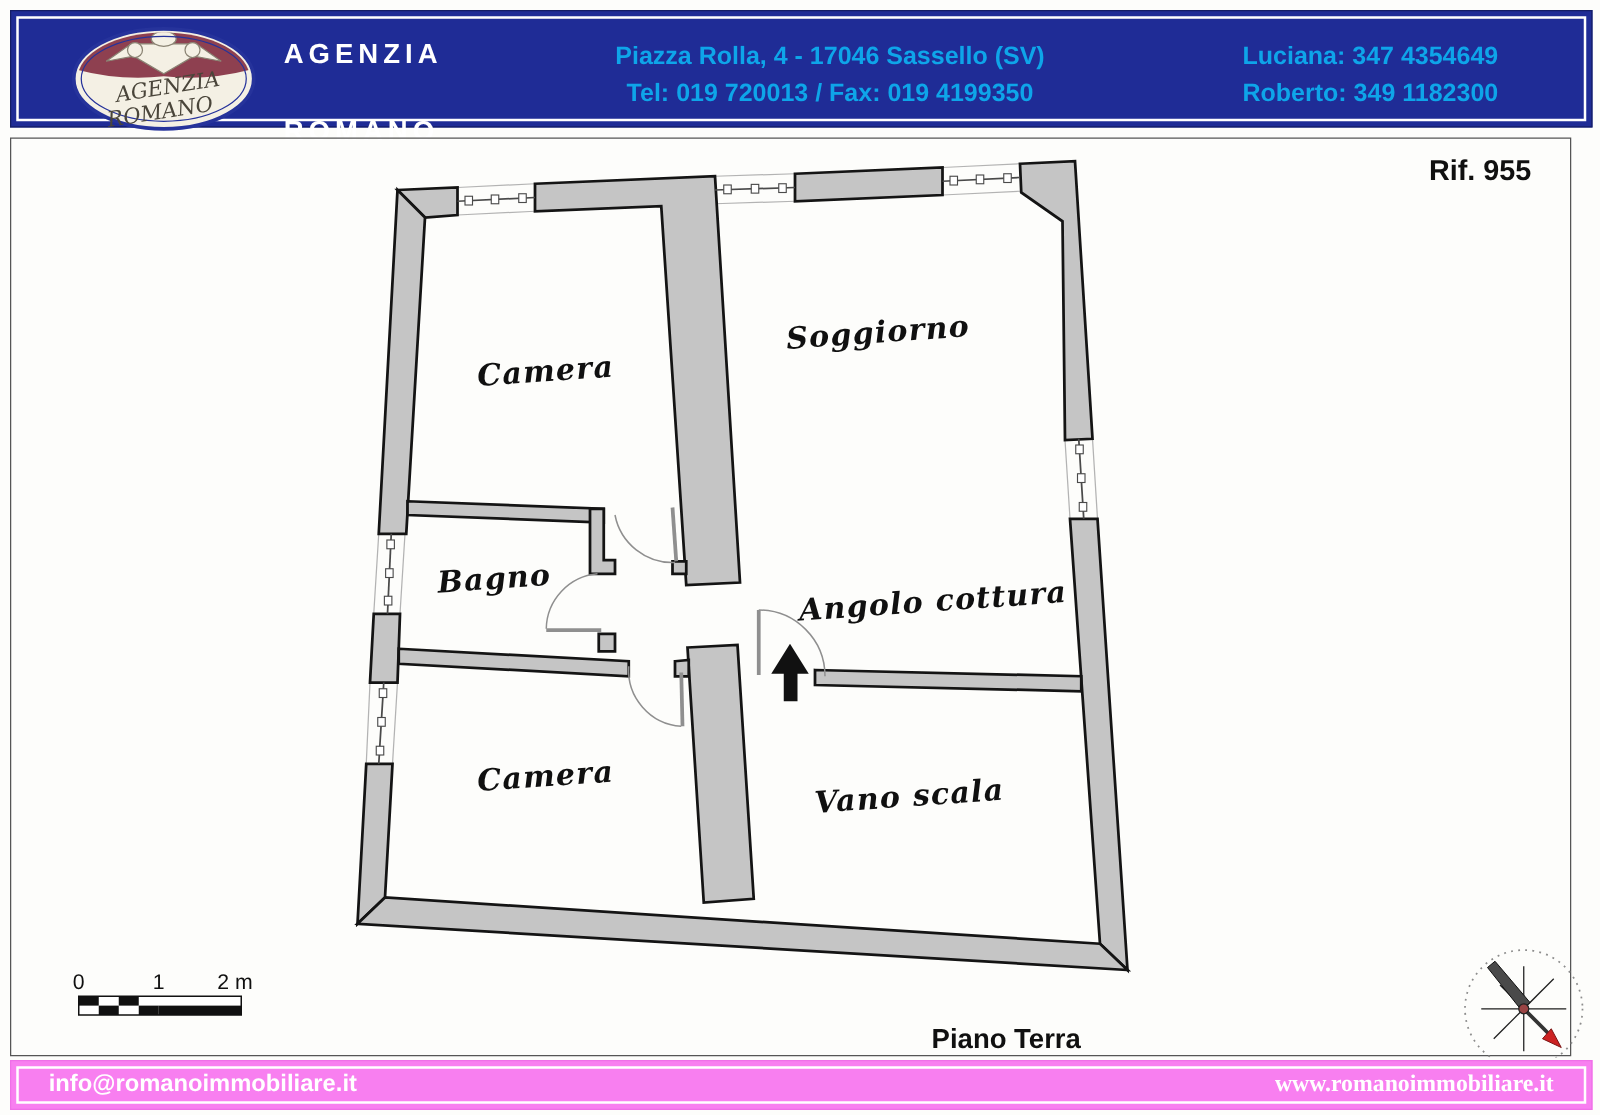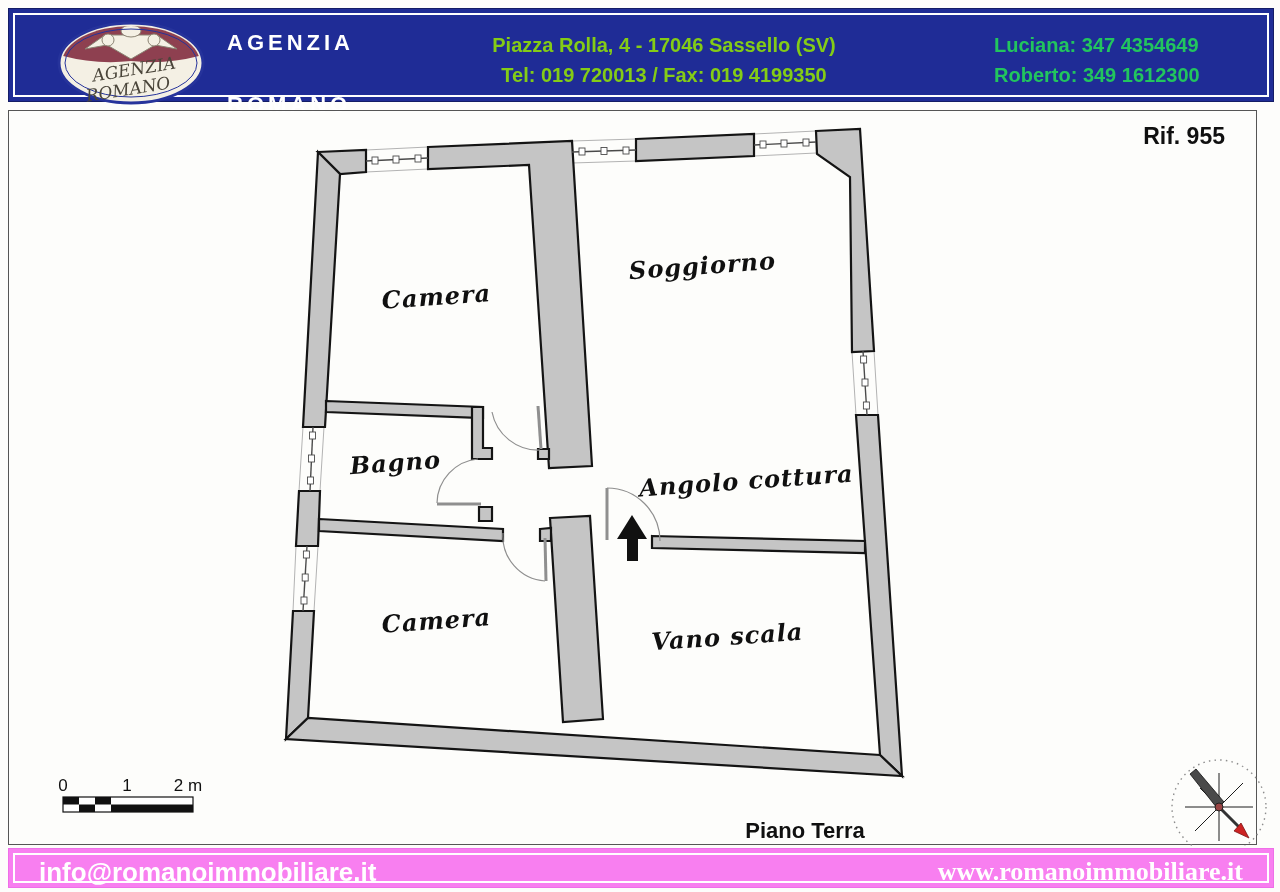"Piazza Rolla, 4 - 17046" .address { color: #84cc16 -> #0ea5e9 }
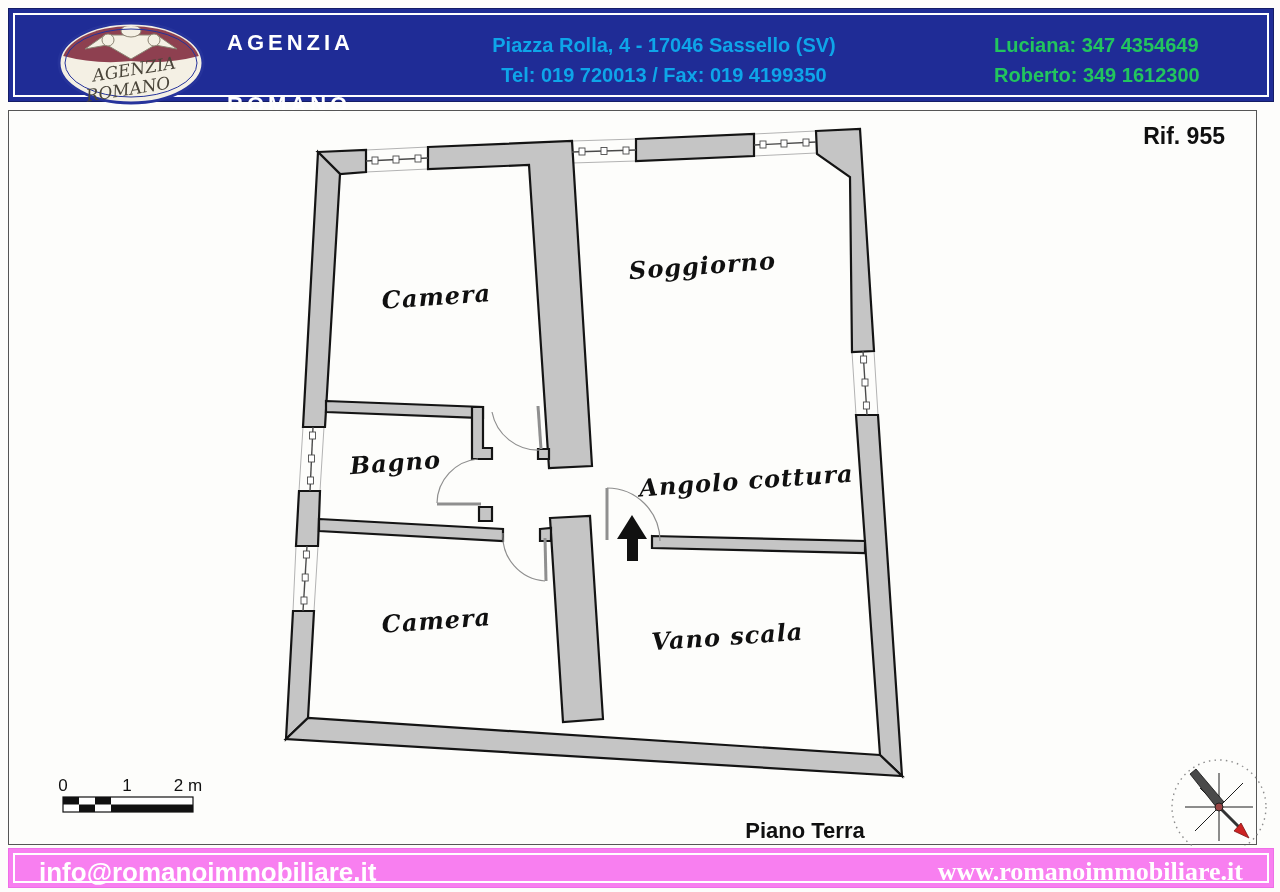"Luciana: 347 4354649" .contacts { color: #22c55e -> #0ea5e9 }
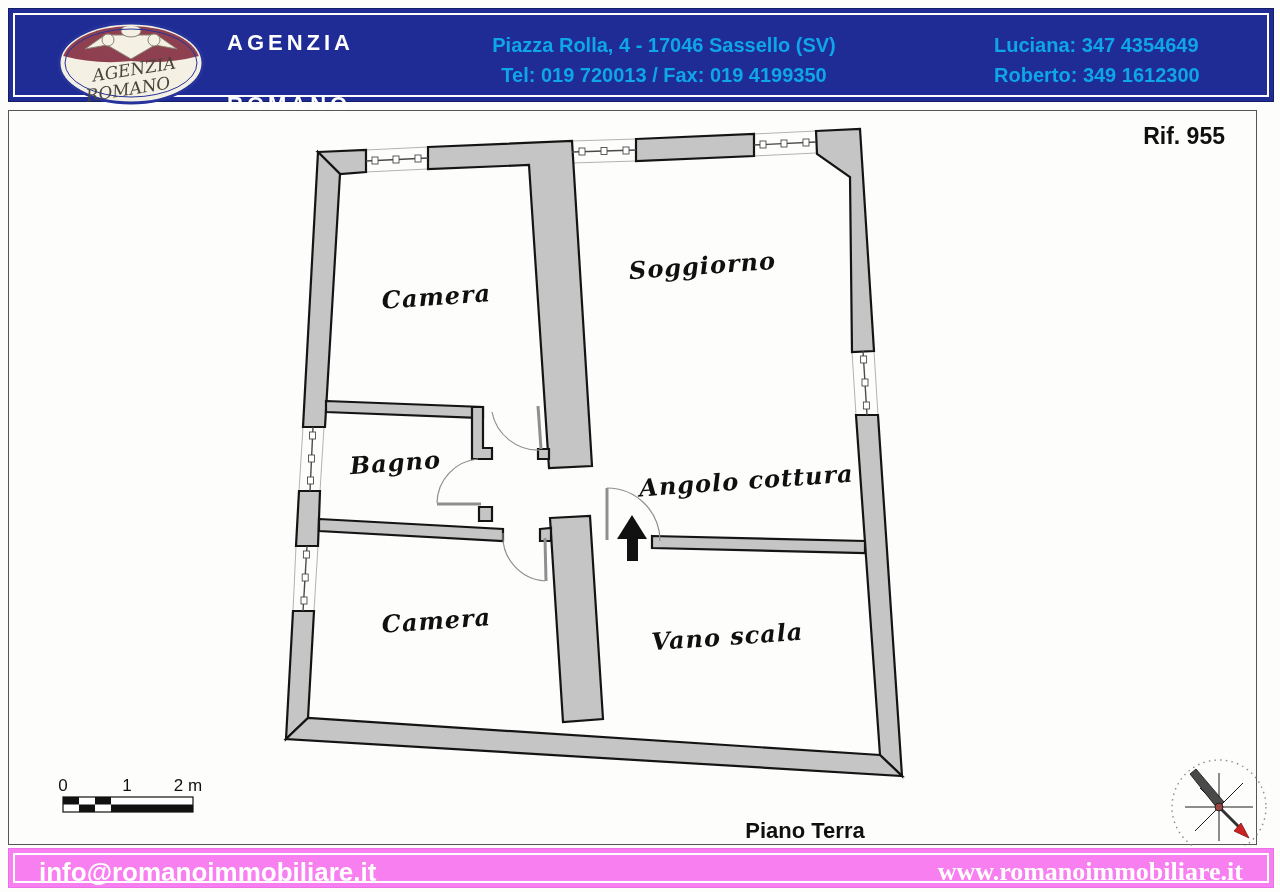"Roberto: 349 1612300" div { text: 1612300 -> 1182300 }
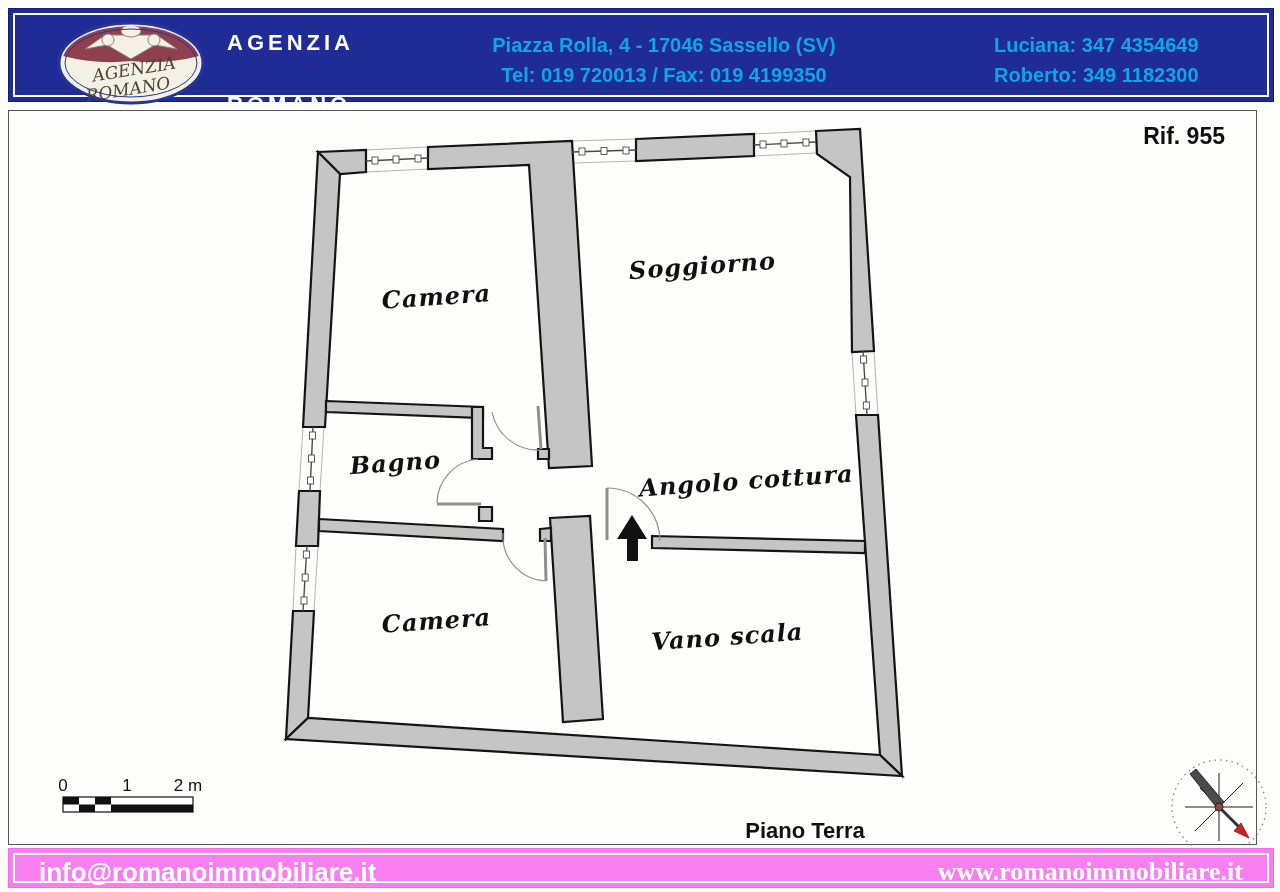"info@romanoimmobiliare.it" .footer-text { font-size: 26px -> 19px }
